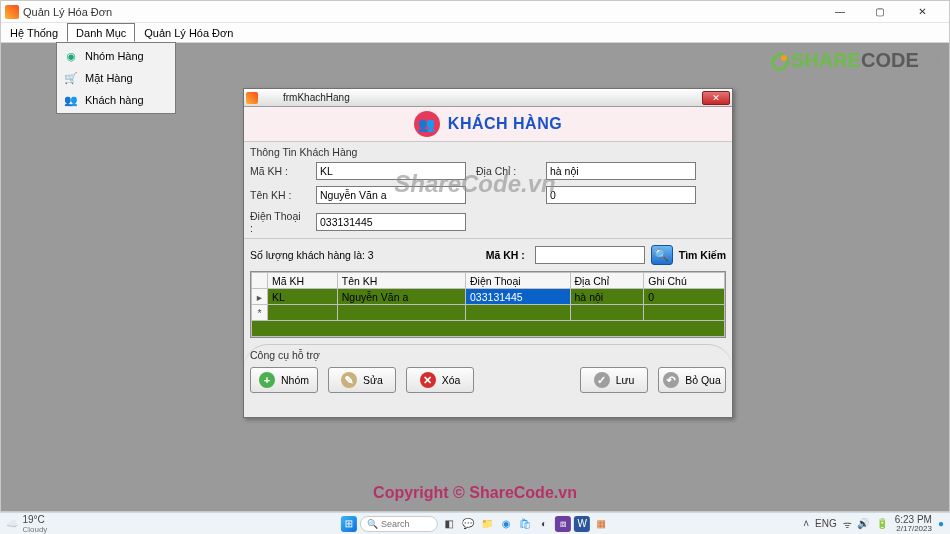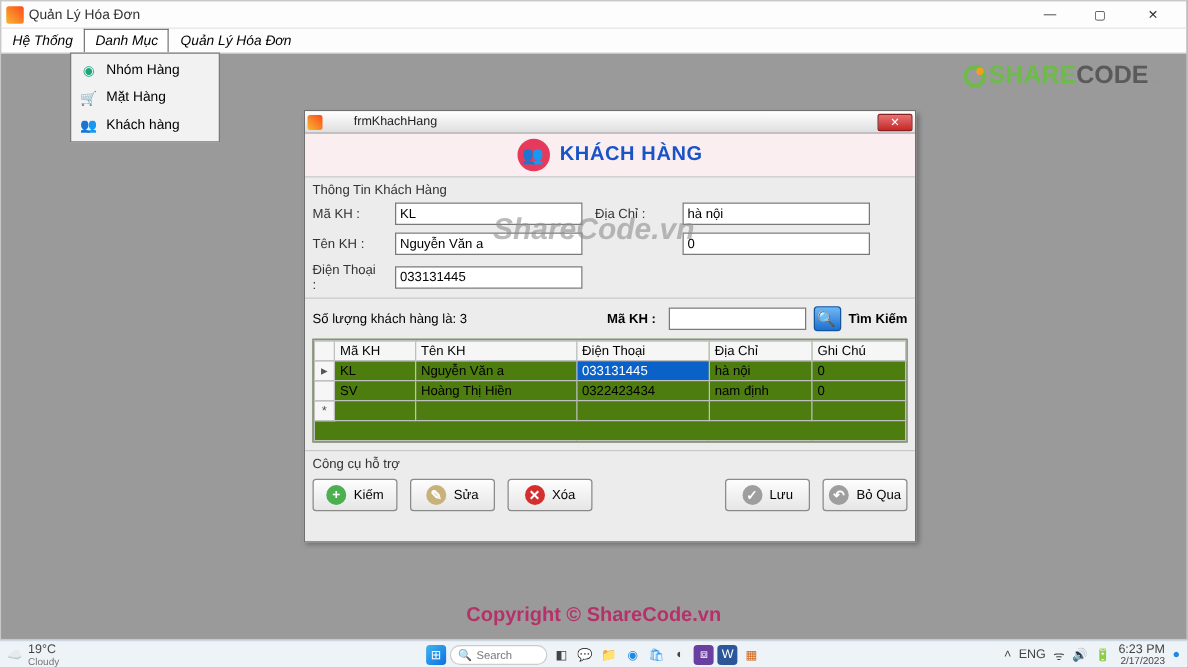"Hệ Thống" .menubar .mitem { font-style: italic -> none }
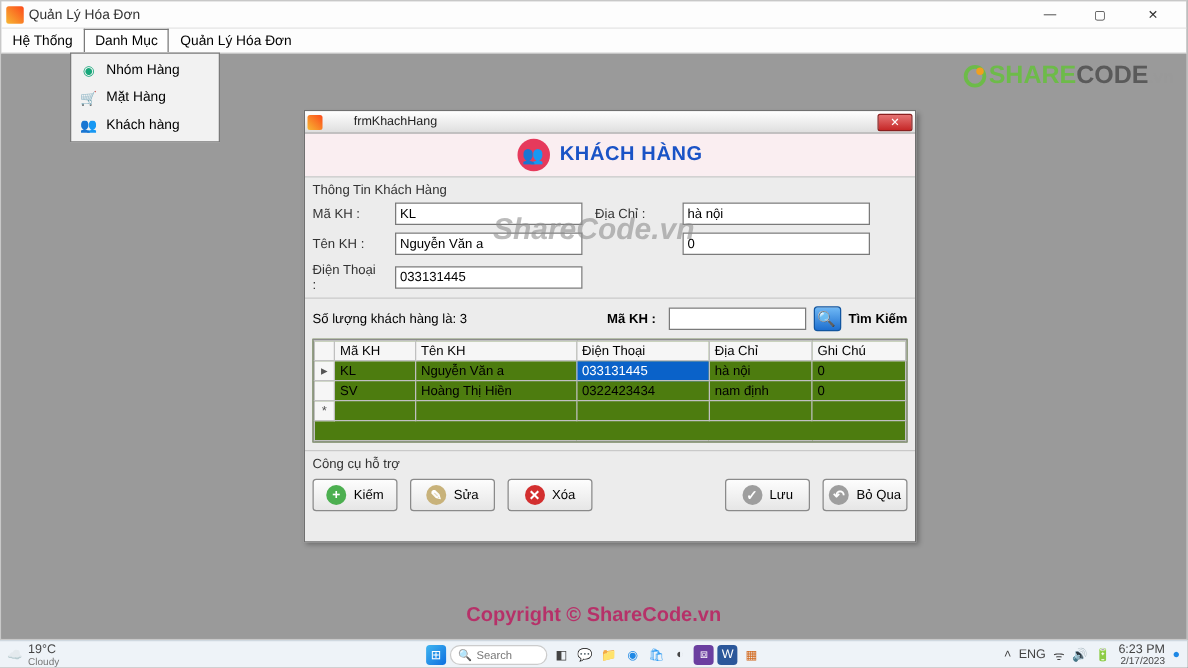"SV" tr { html: <tr> <td></td> <td>SV</td> <td>Hoàng Thị Hiền</td> <td>0322423434</td> <td>nam định</td> <td>0</td> </tr> -> none }
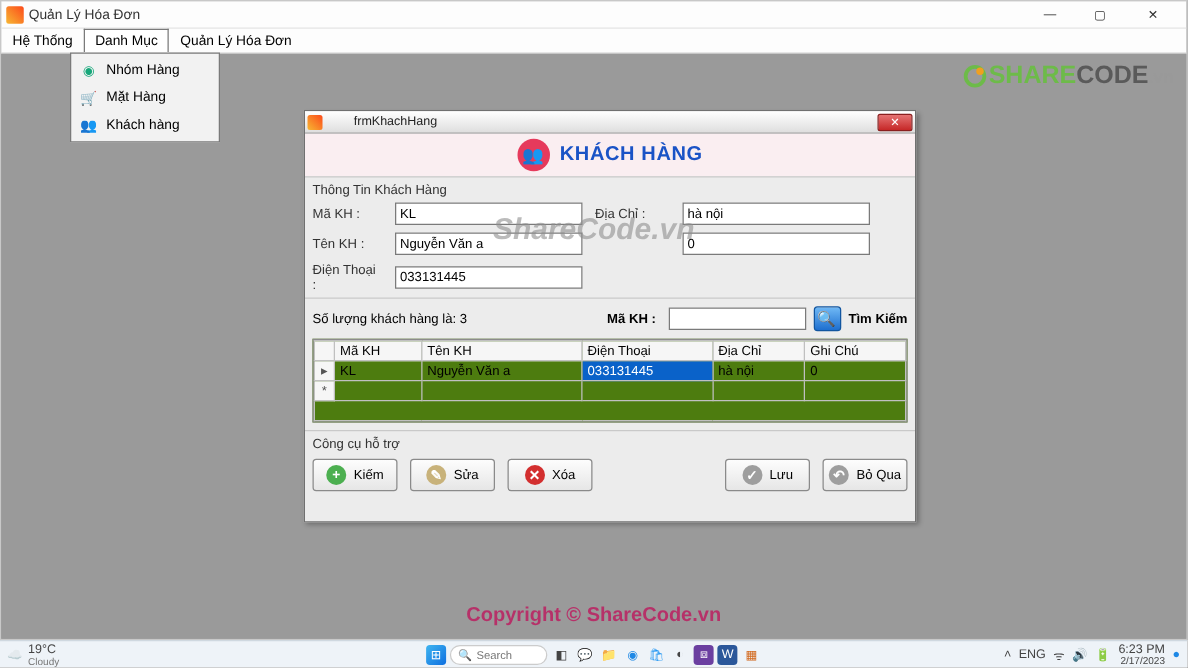"Công cụ hỗ trợ" .toolbar { border-radius: none -> 24px }
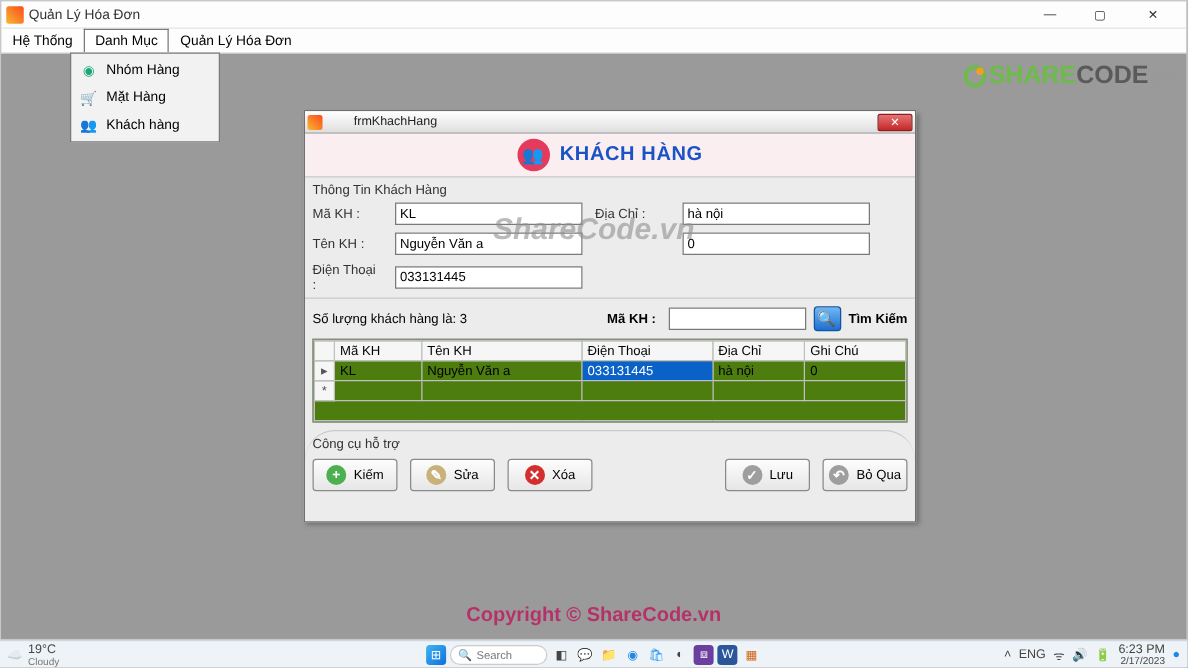"Kiếm" span { text: Kiếm -> Nhóm }
